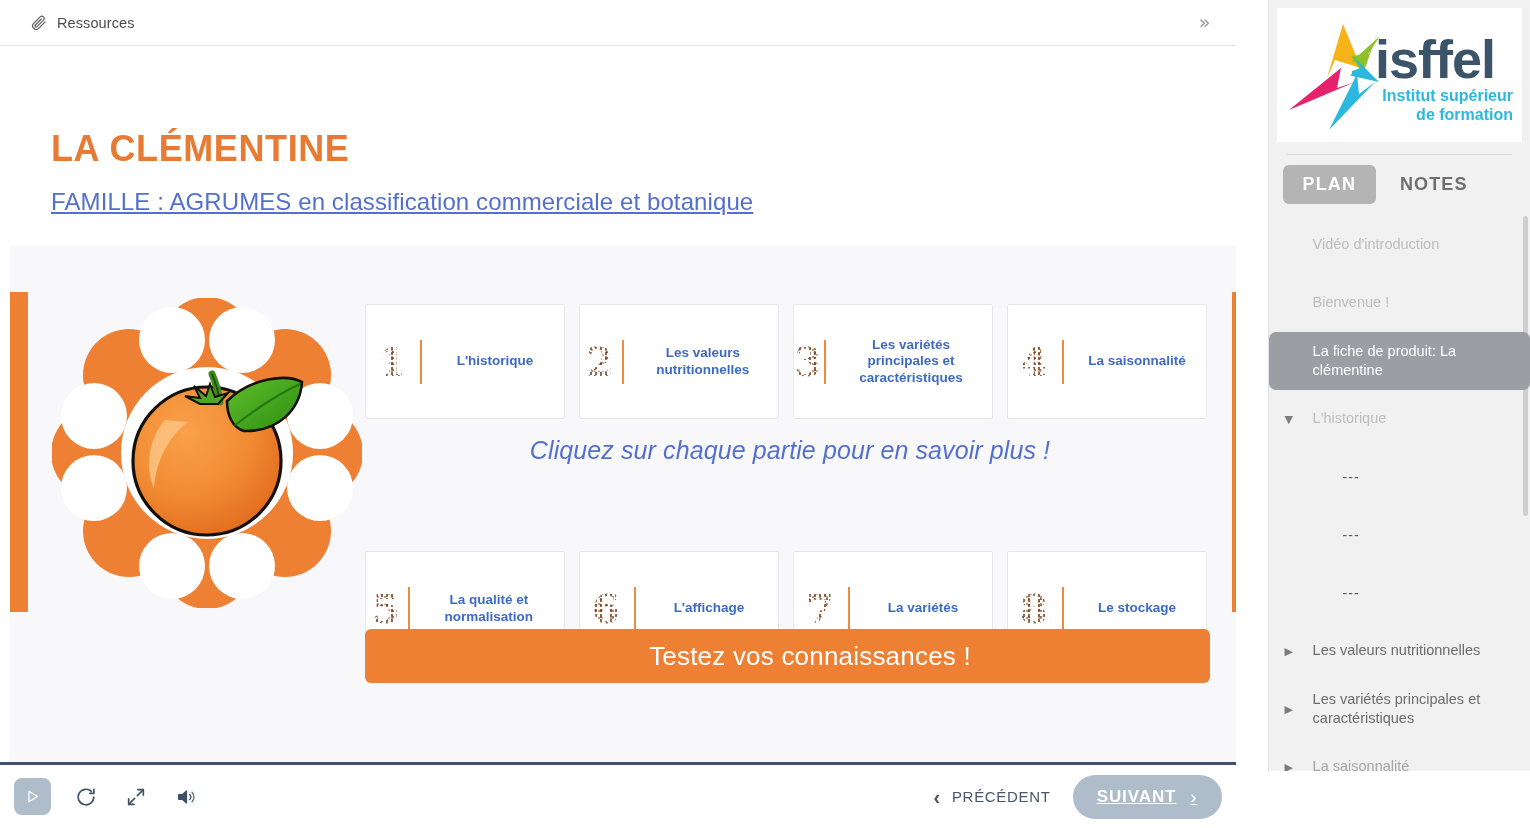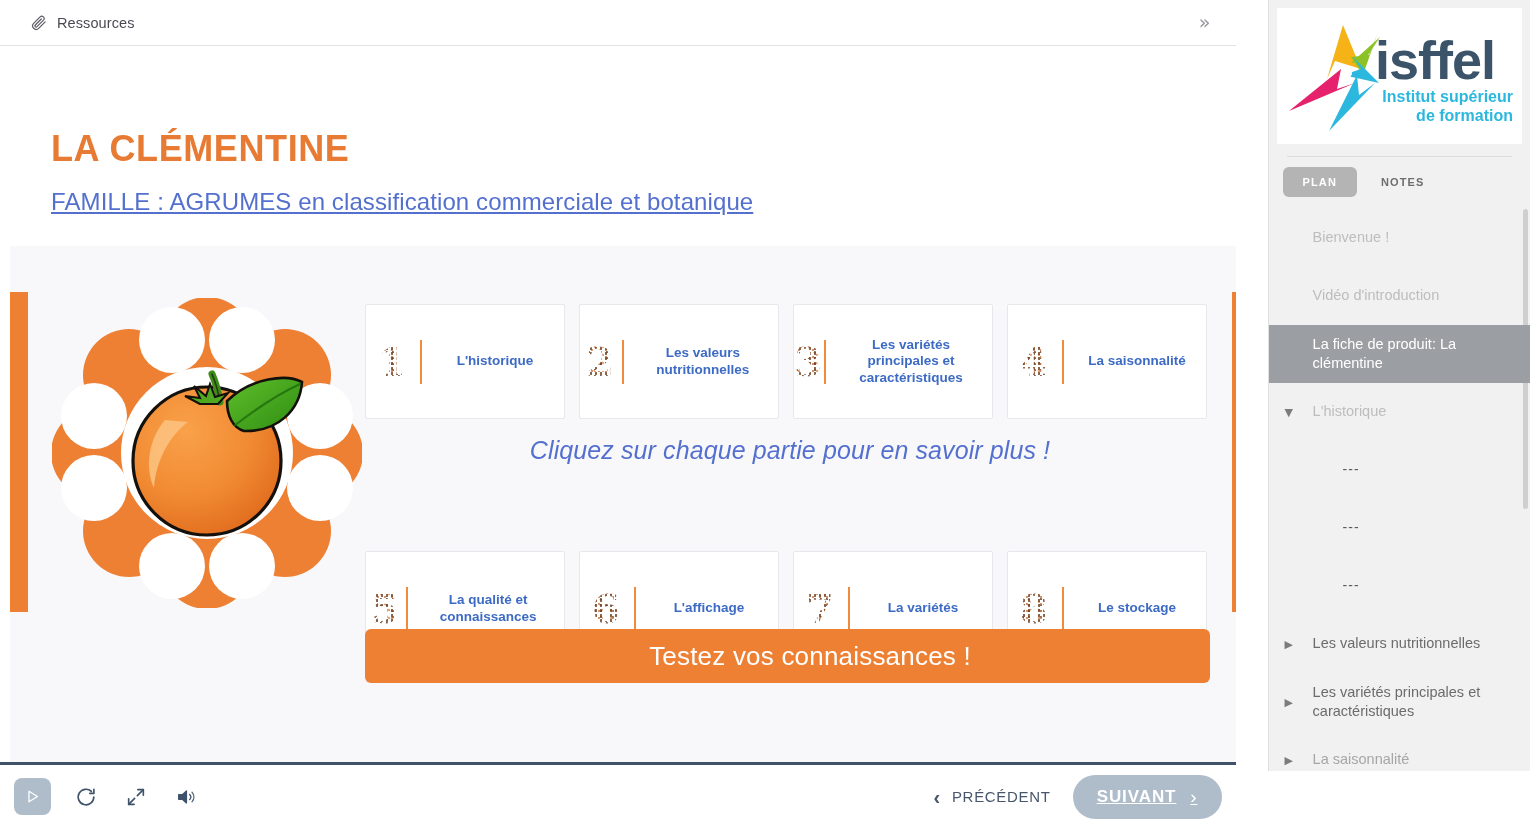"PLAN" .tab { font-size: 11px -> 18px }
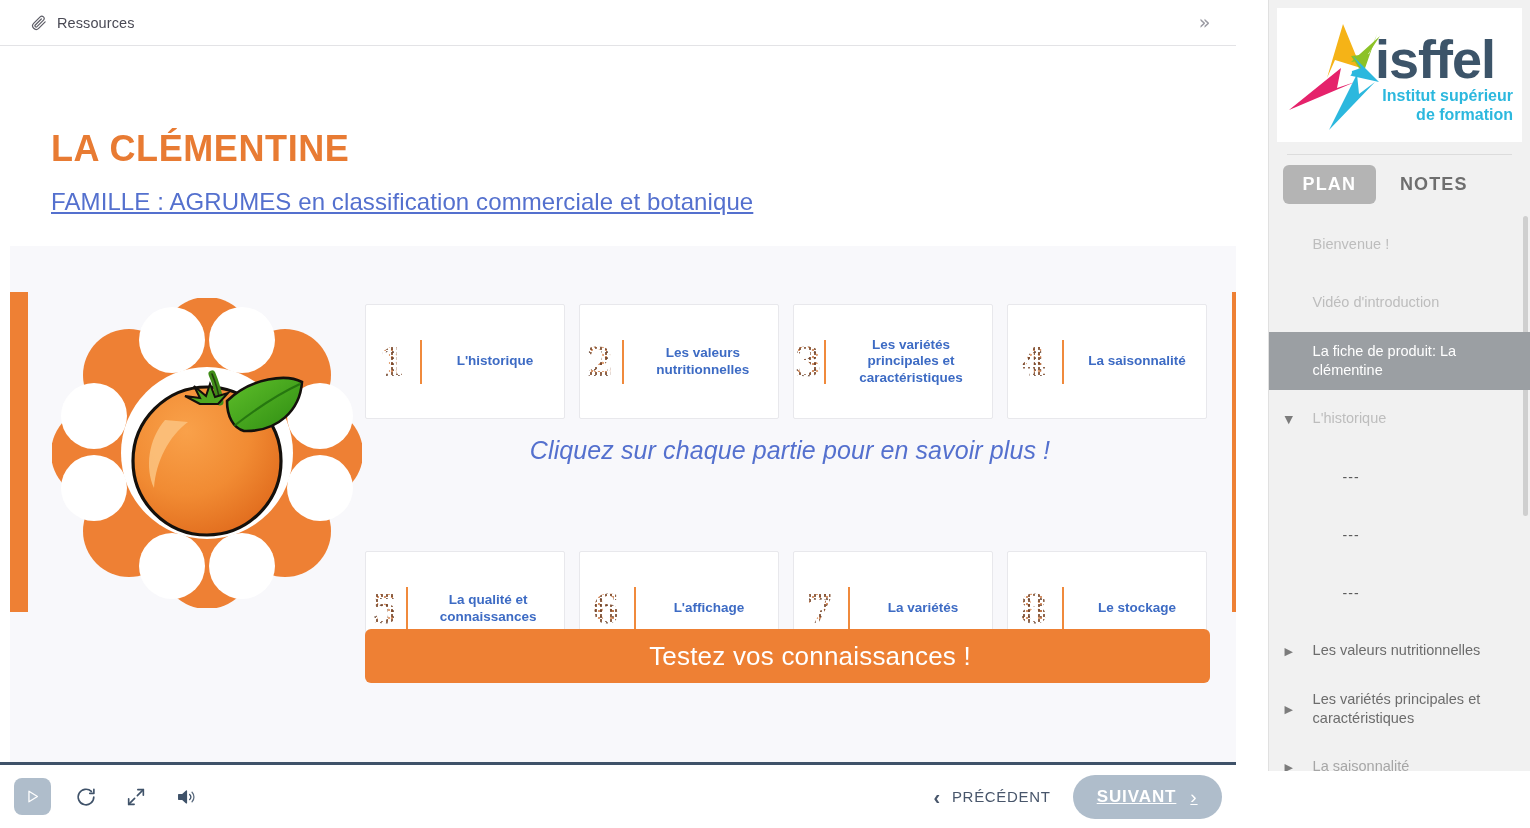"Bienvenue !" div.outline-item { order: before "Vidéo d'introduction" -> after "Vidéo d'introduction" }
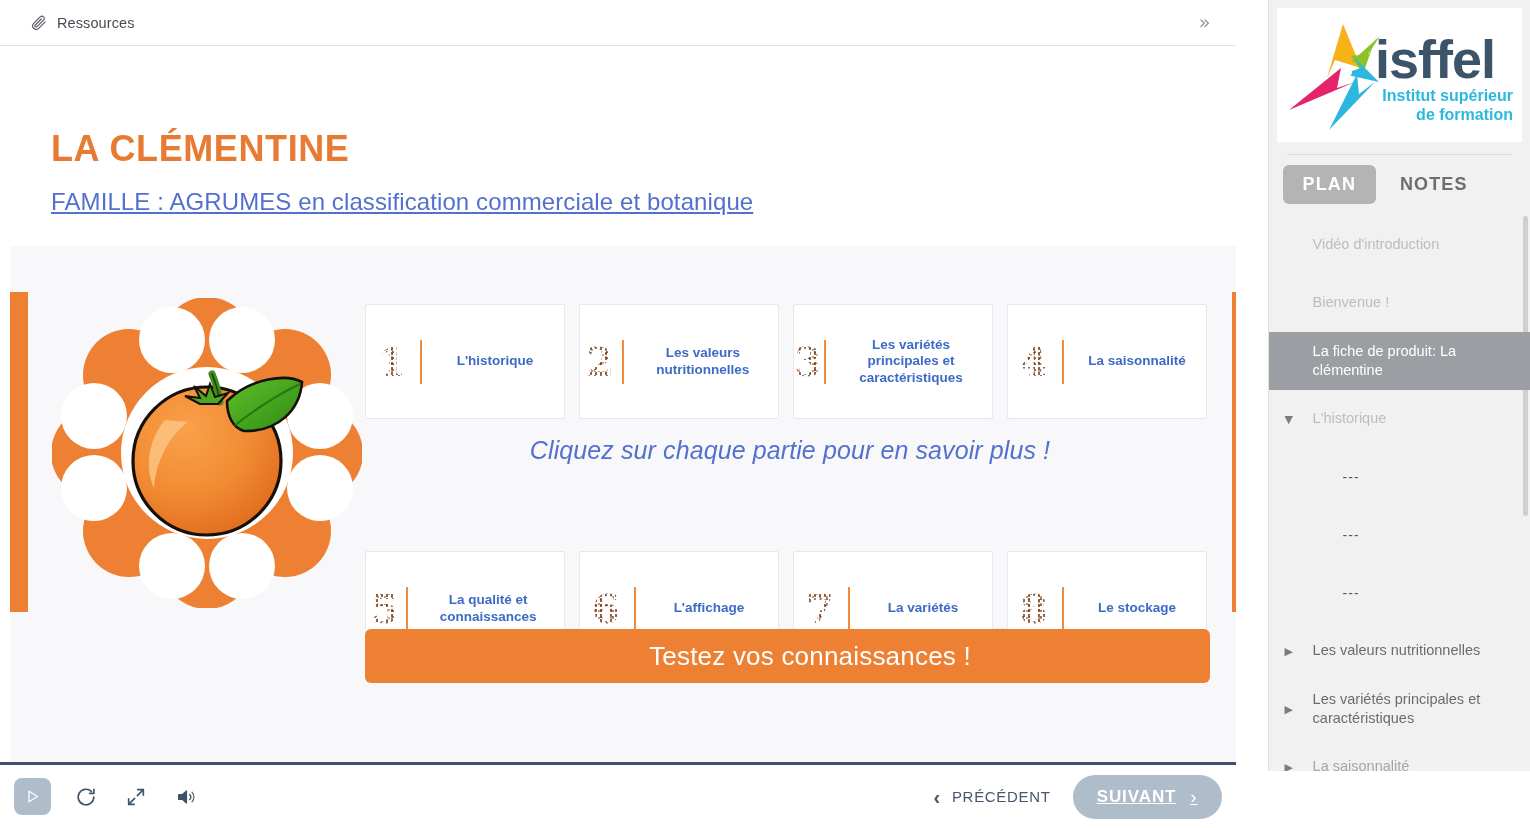"La fiche de produit: La" .outline-item.active { border-radius: none -> 7px }
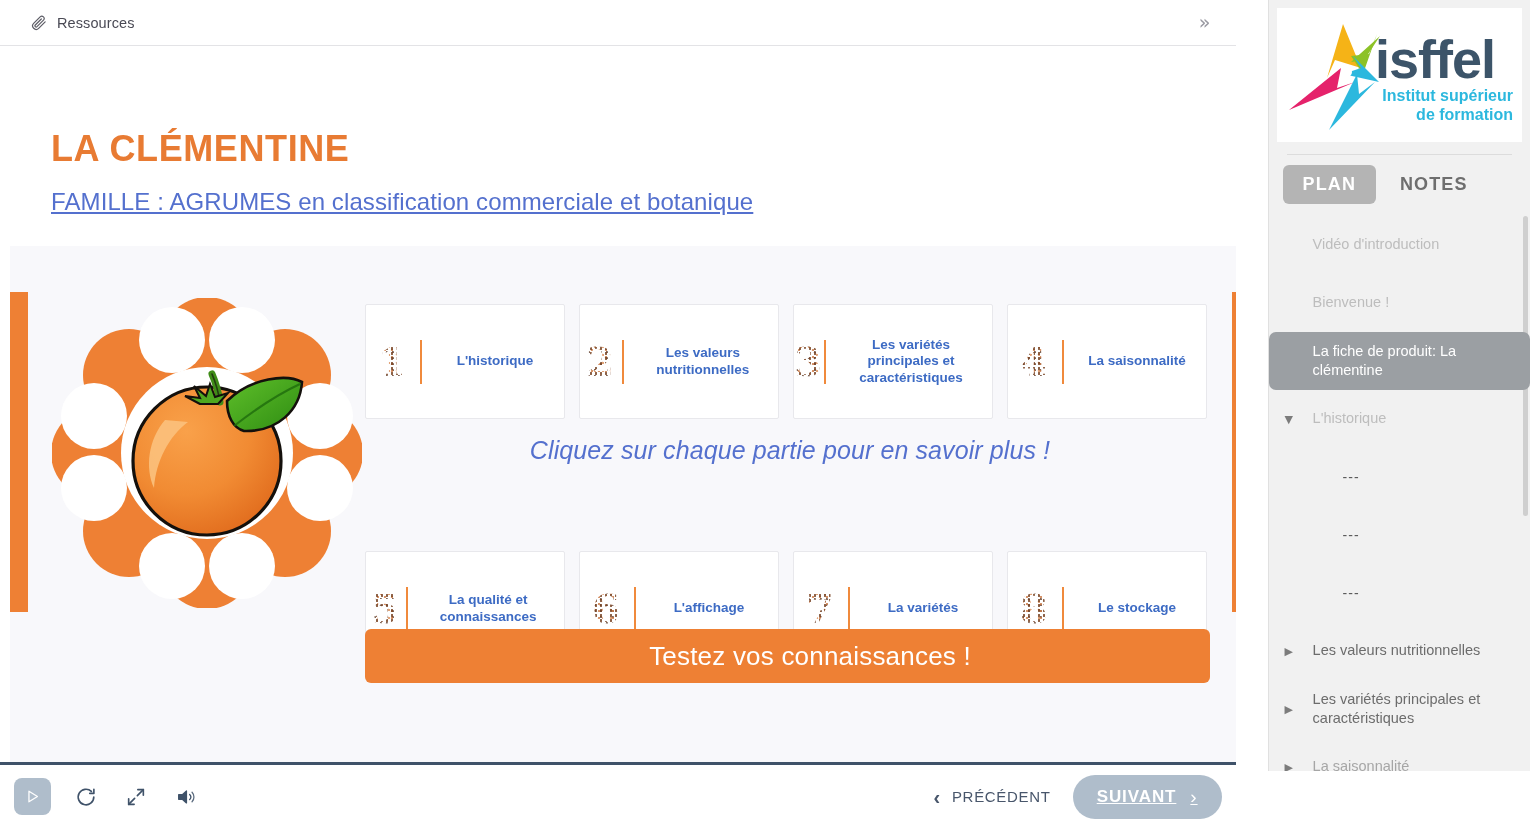"La qualité et connaissances" span.num-label { text: connaissances -> normalisation }
